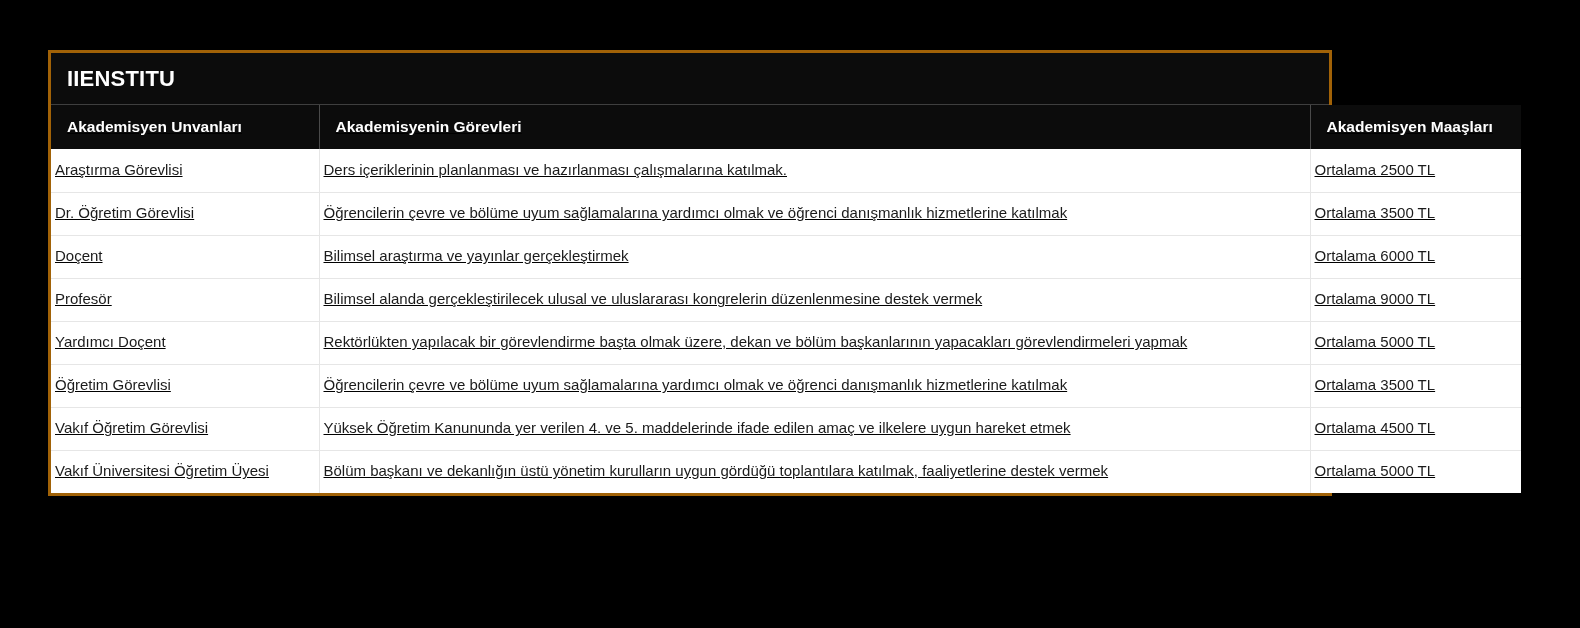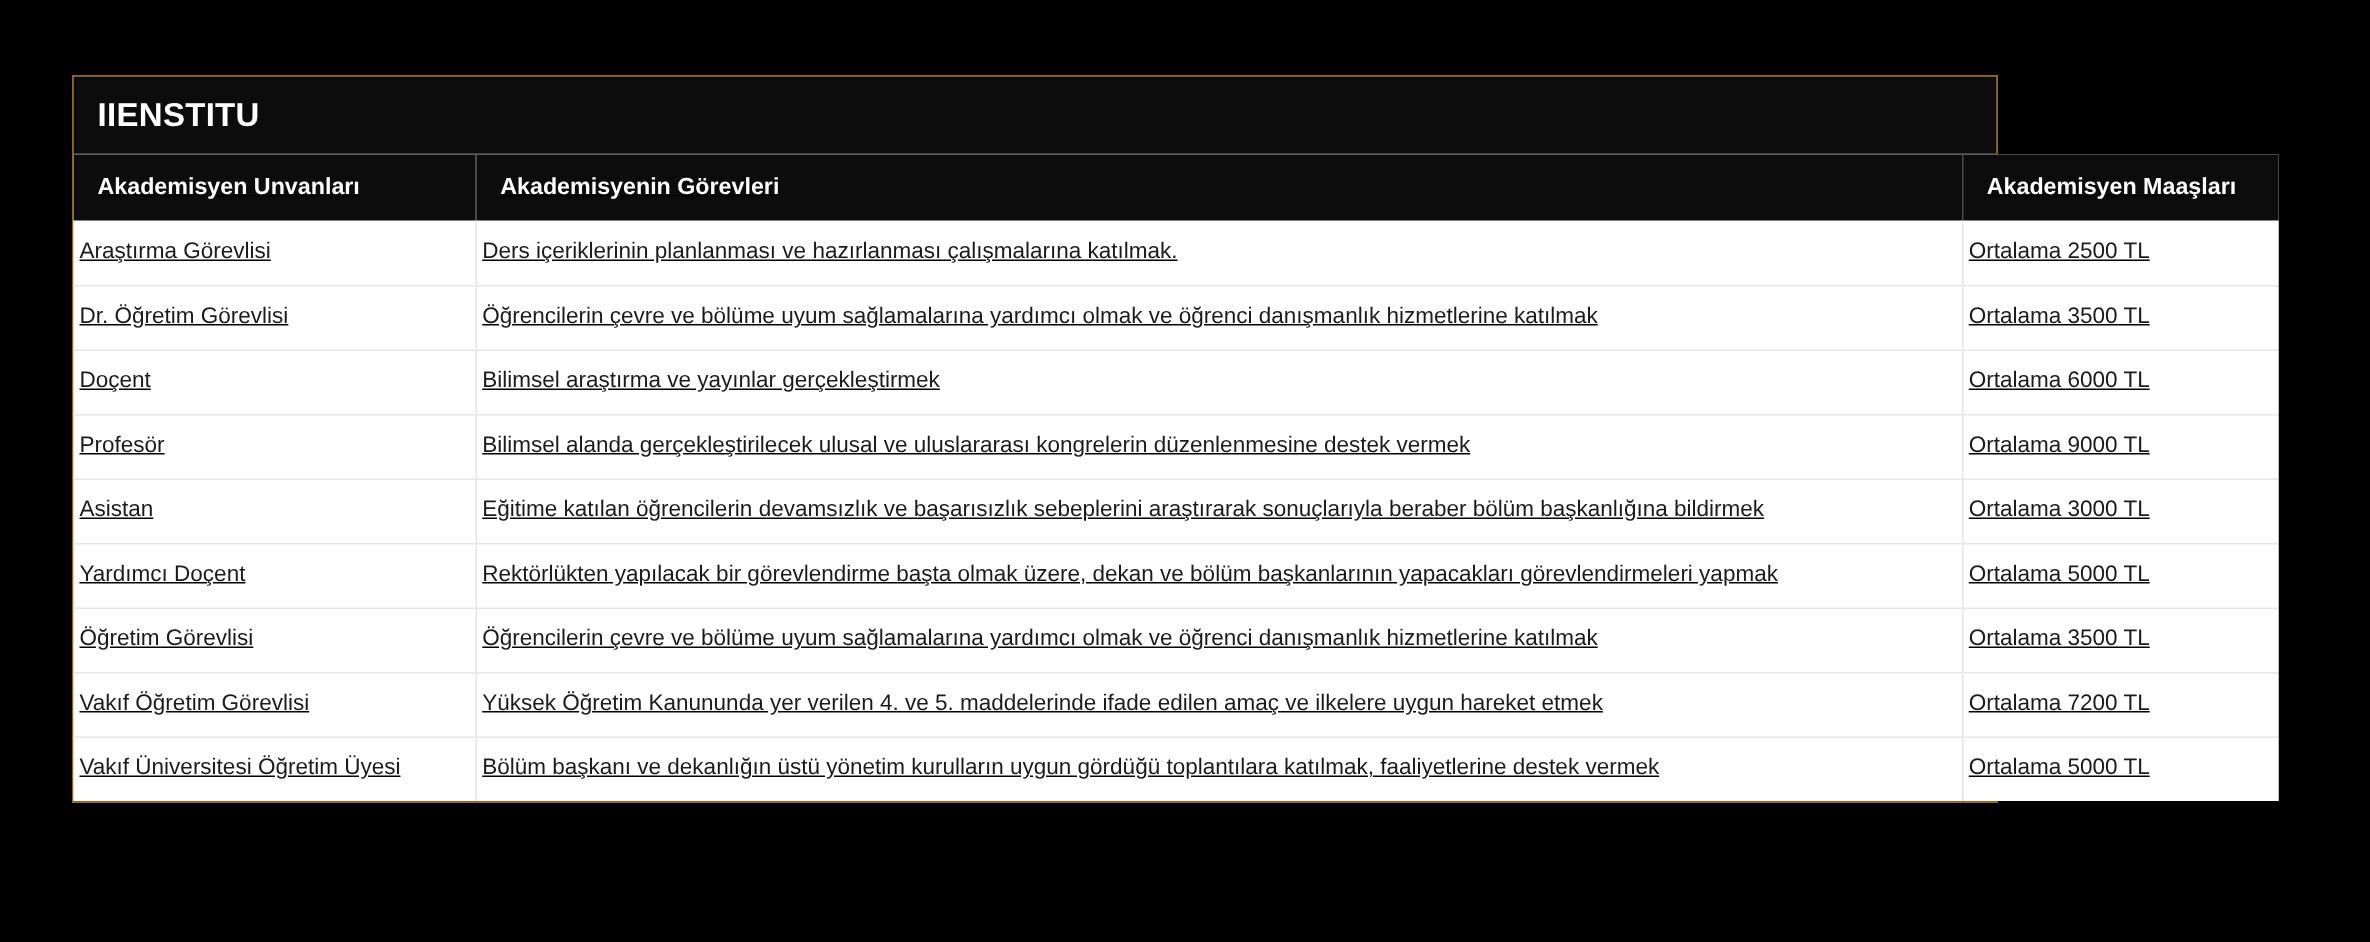"IIENSTITU" .table-card { border: 1px solid #a16207 -> 3px solid #a16207 }
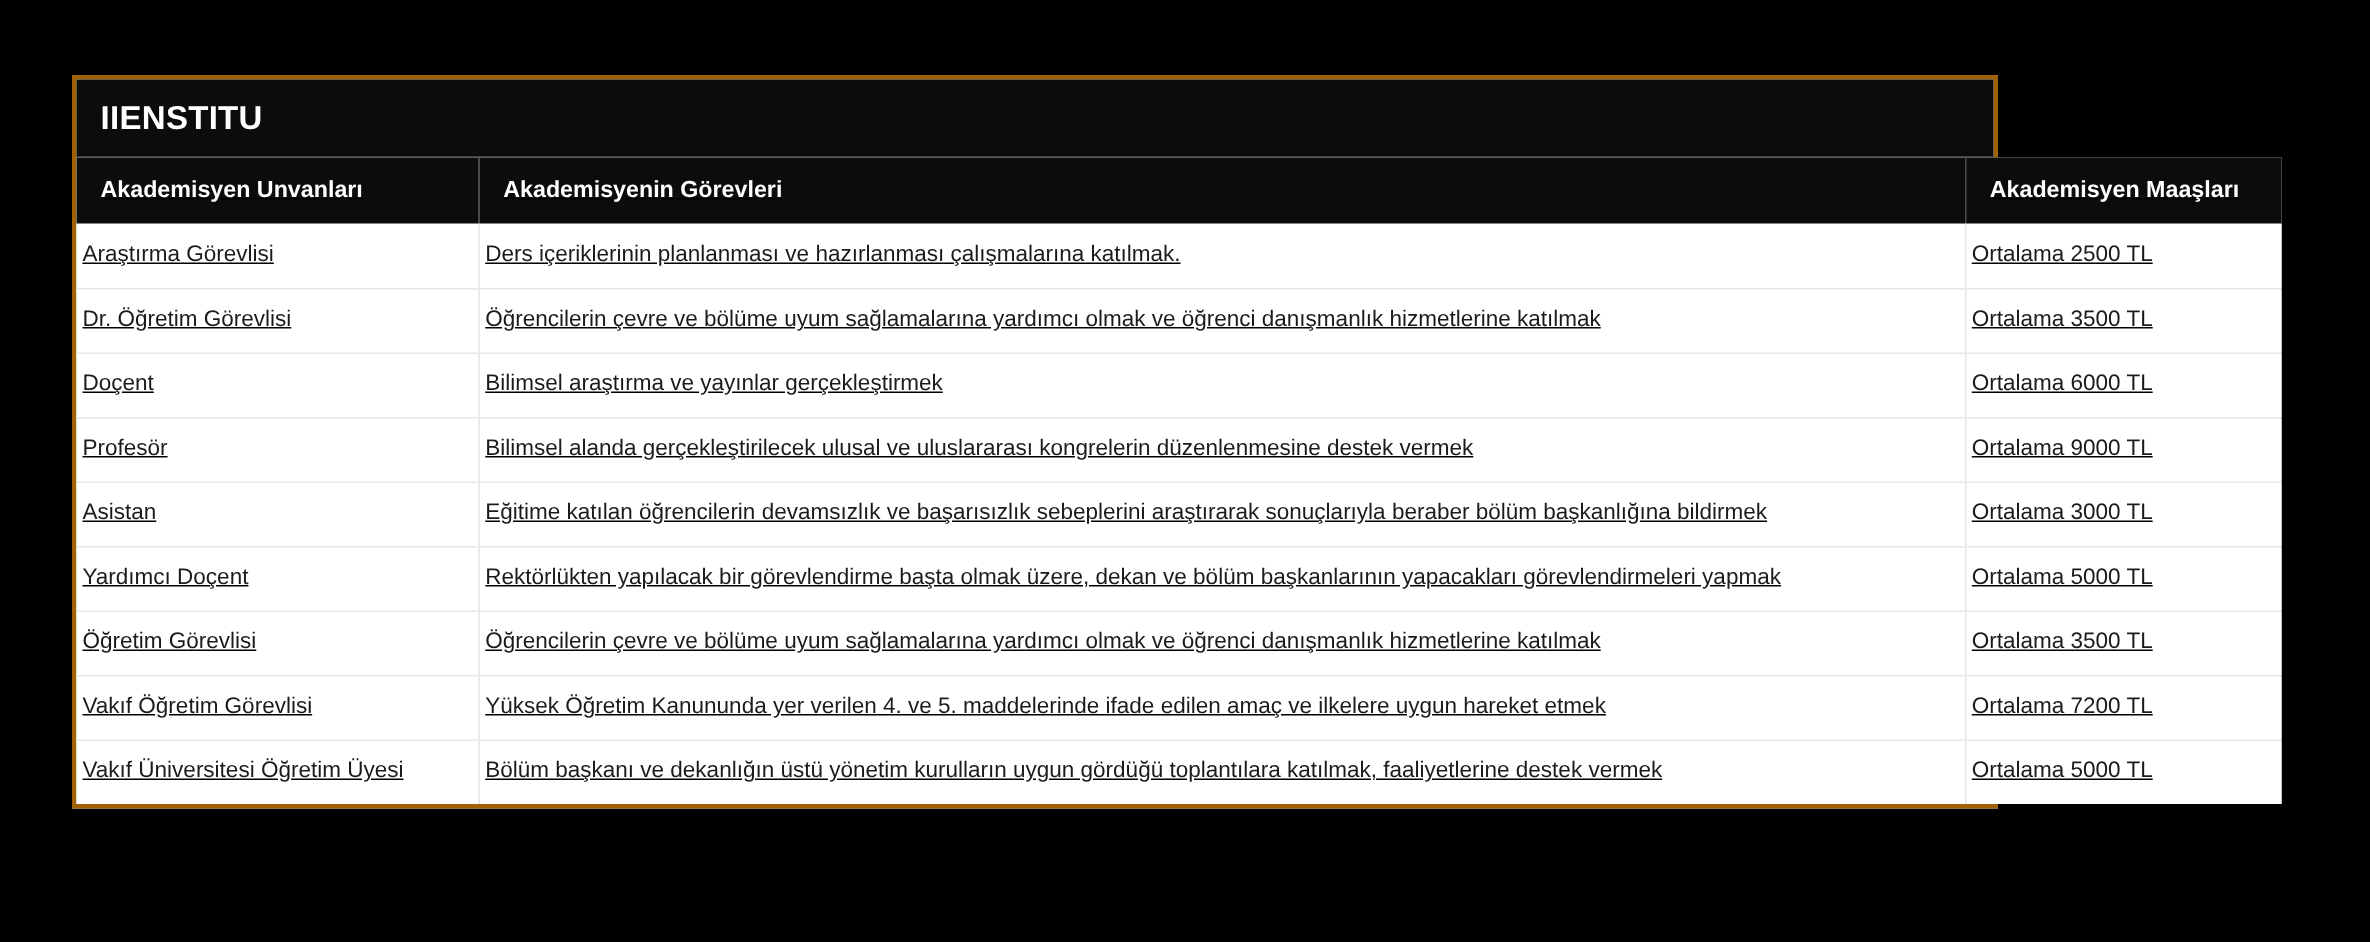"Asistan" tr { html: <tr> <td>Asistan</td> <td>Eğitime katılan öğrencilerin devamsızlık ve başarısızlık sebeplerini araştırarak sonuçlarıyla beraber bölüm başkanlığına bildirmek</td> <td>Ortalama 3000 TL</td> </tr> -> none }
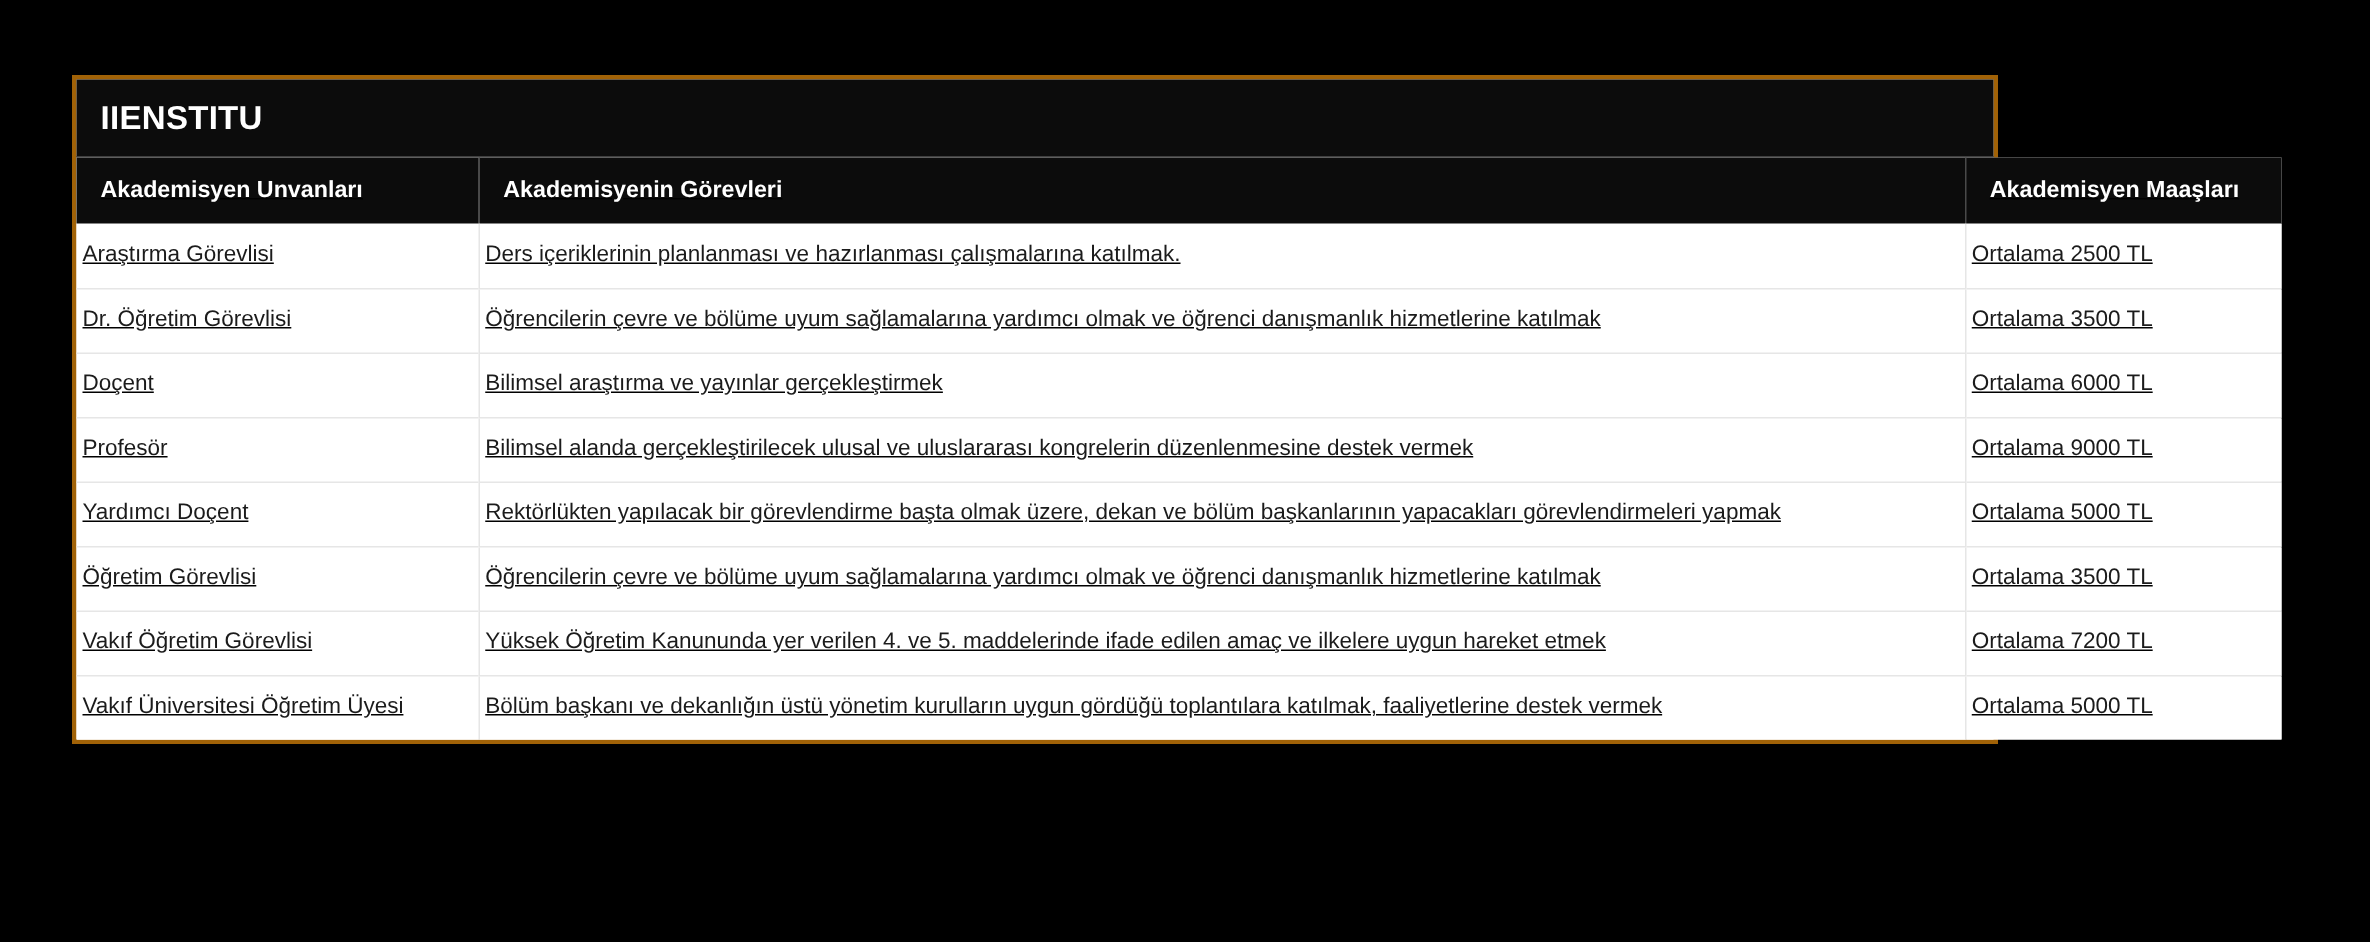"Ortalama 7200 TL" td.col-salary { text: 7200 -> 4500 }
